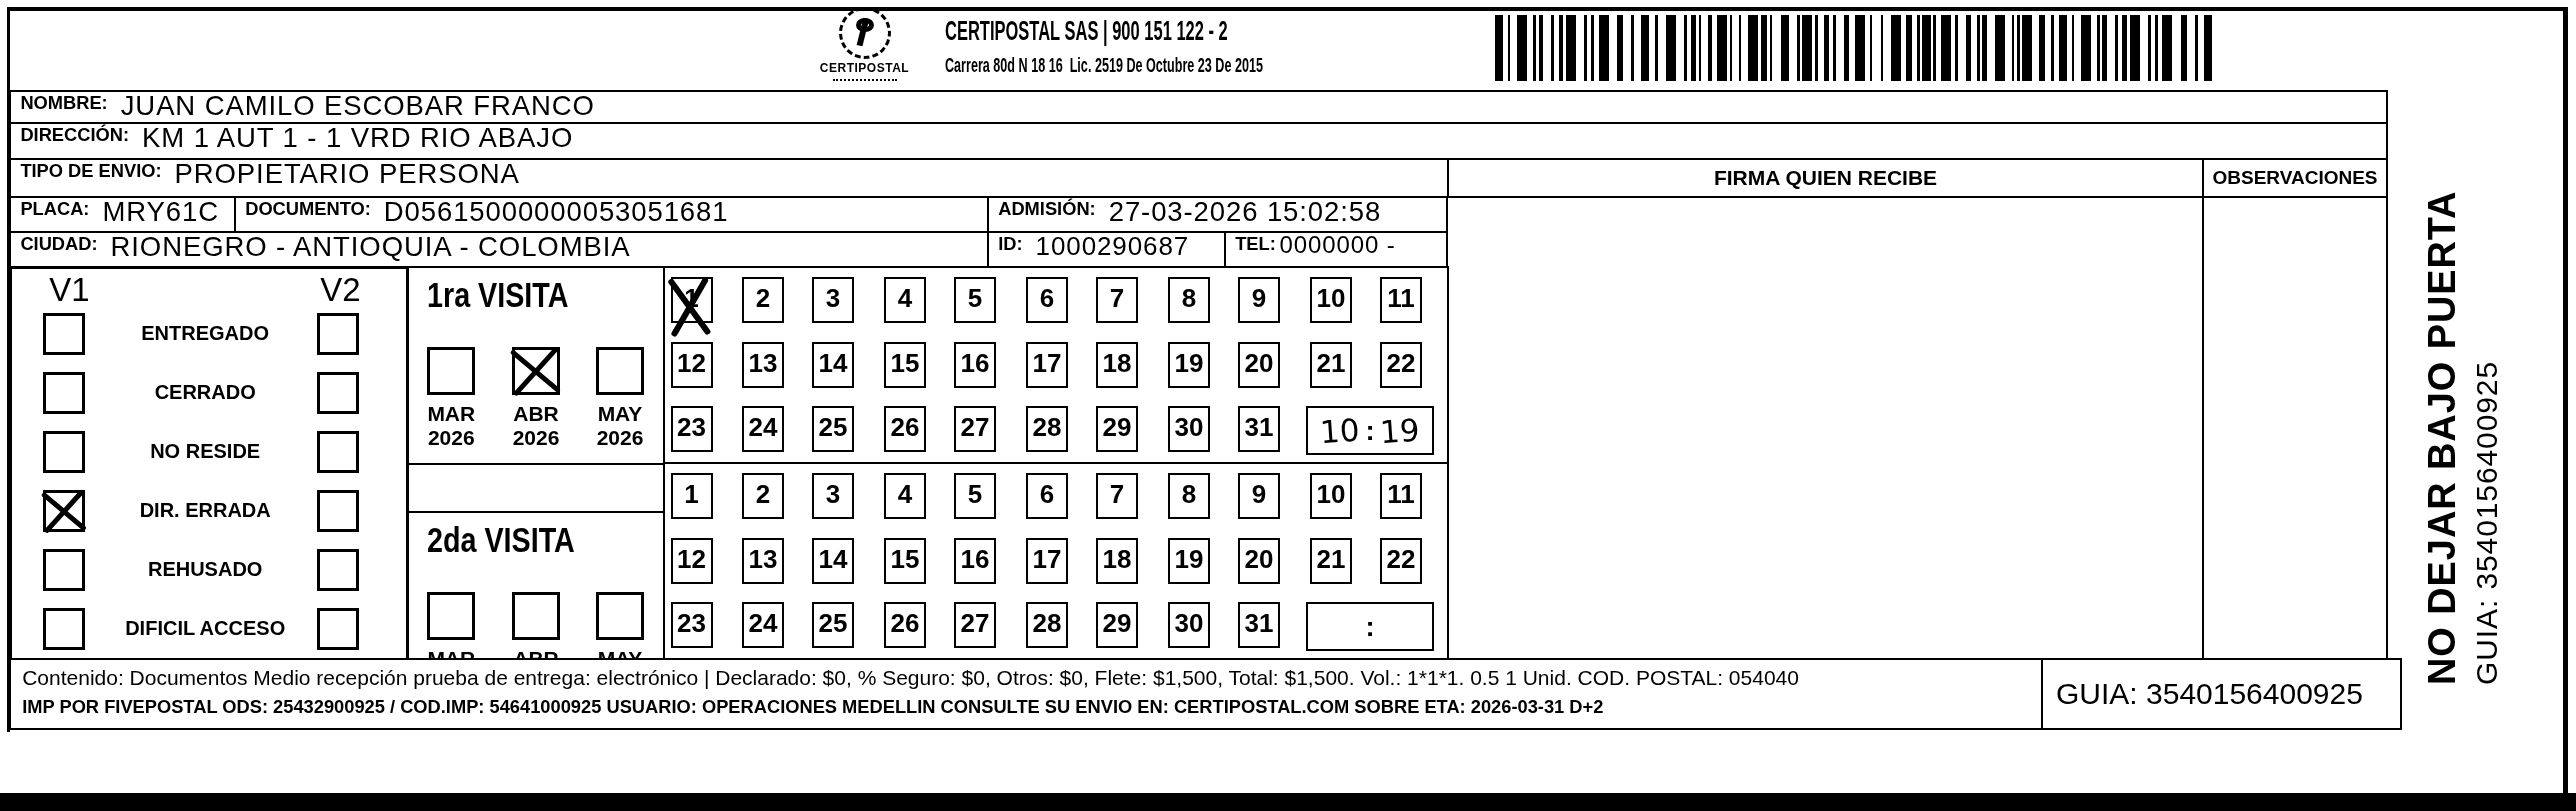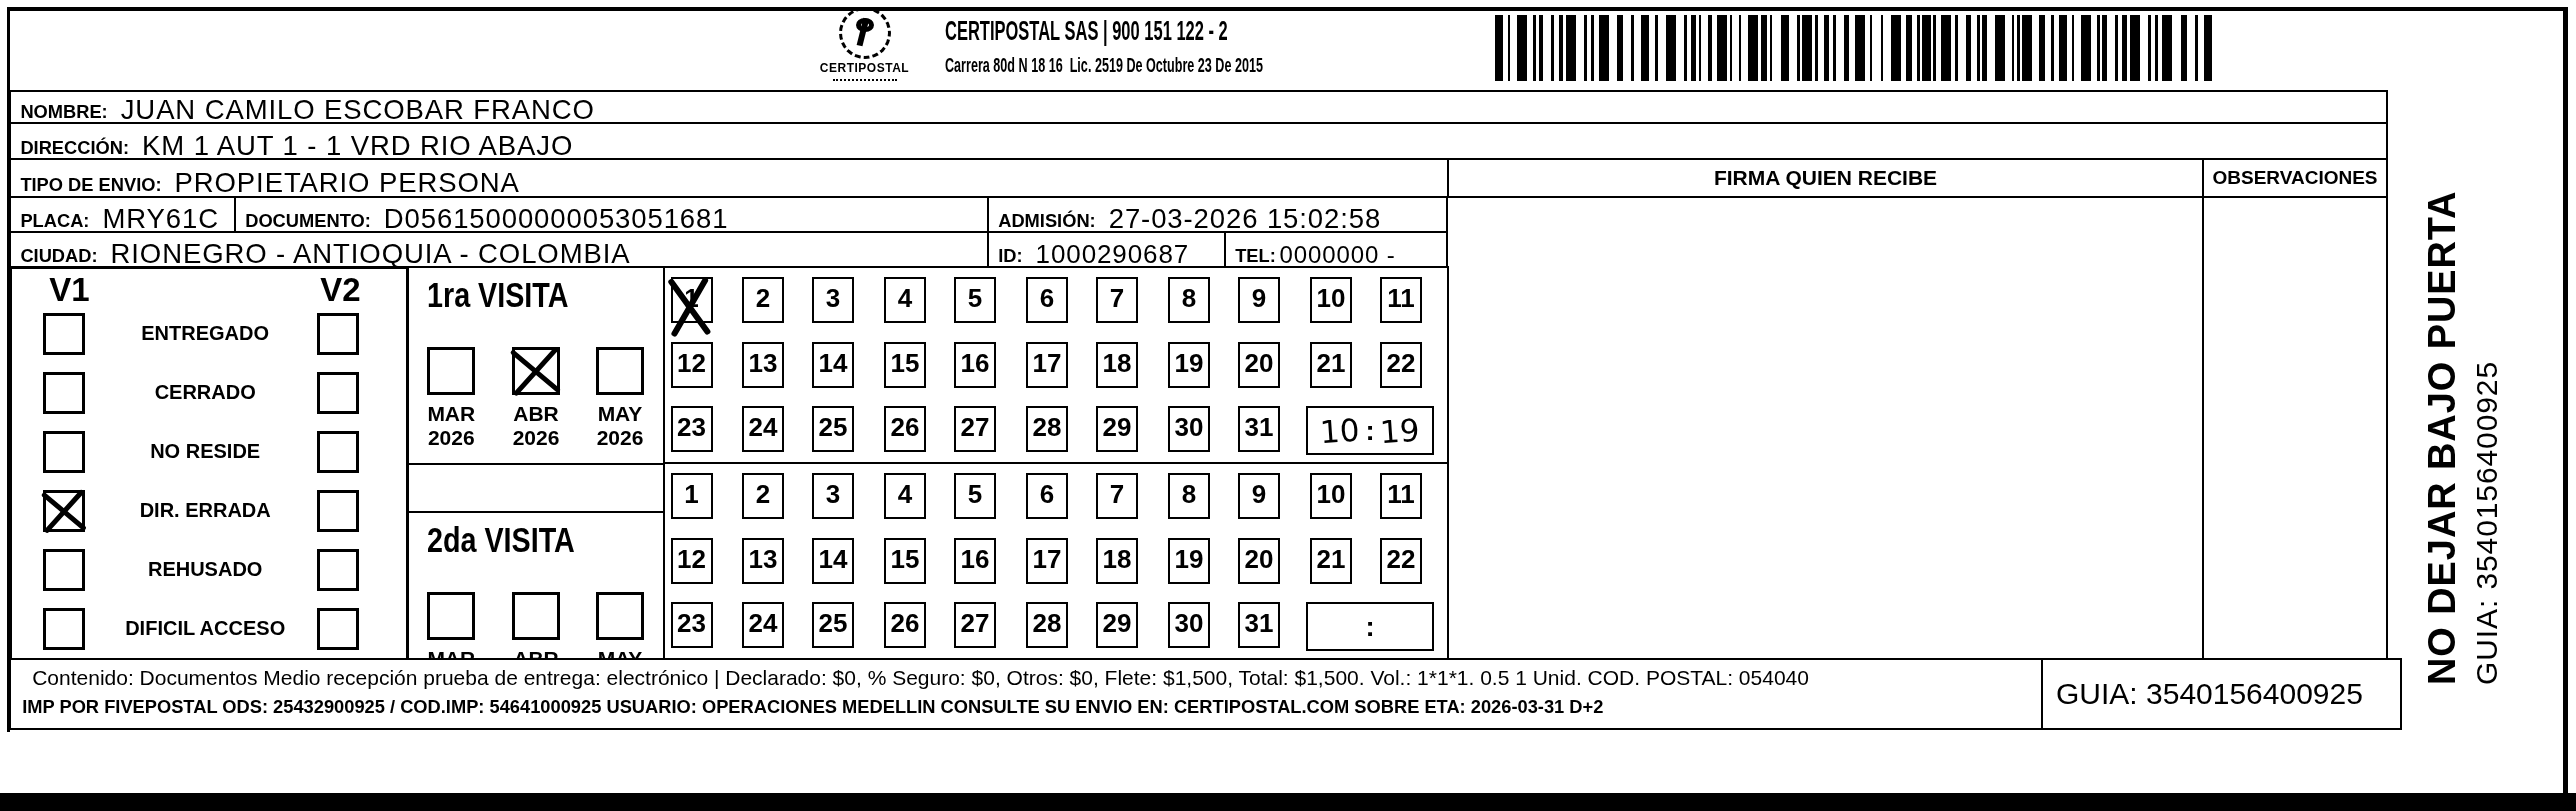"NOMBRE:" .rowflex { align-items: flex-end -> flex-start }
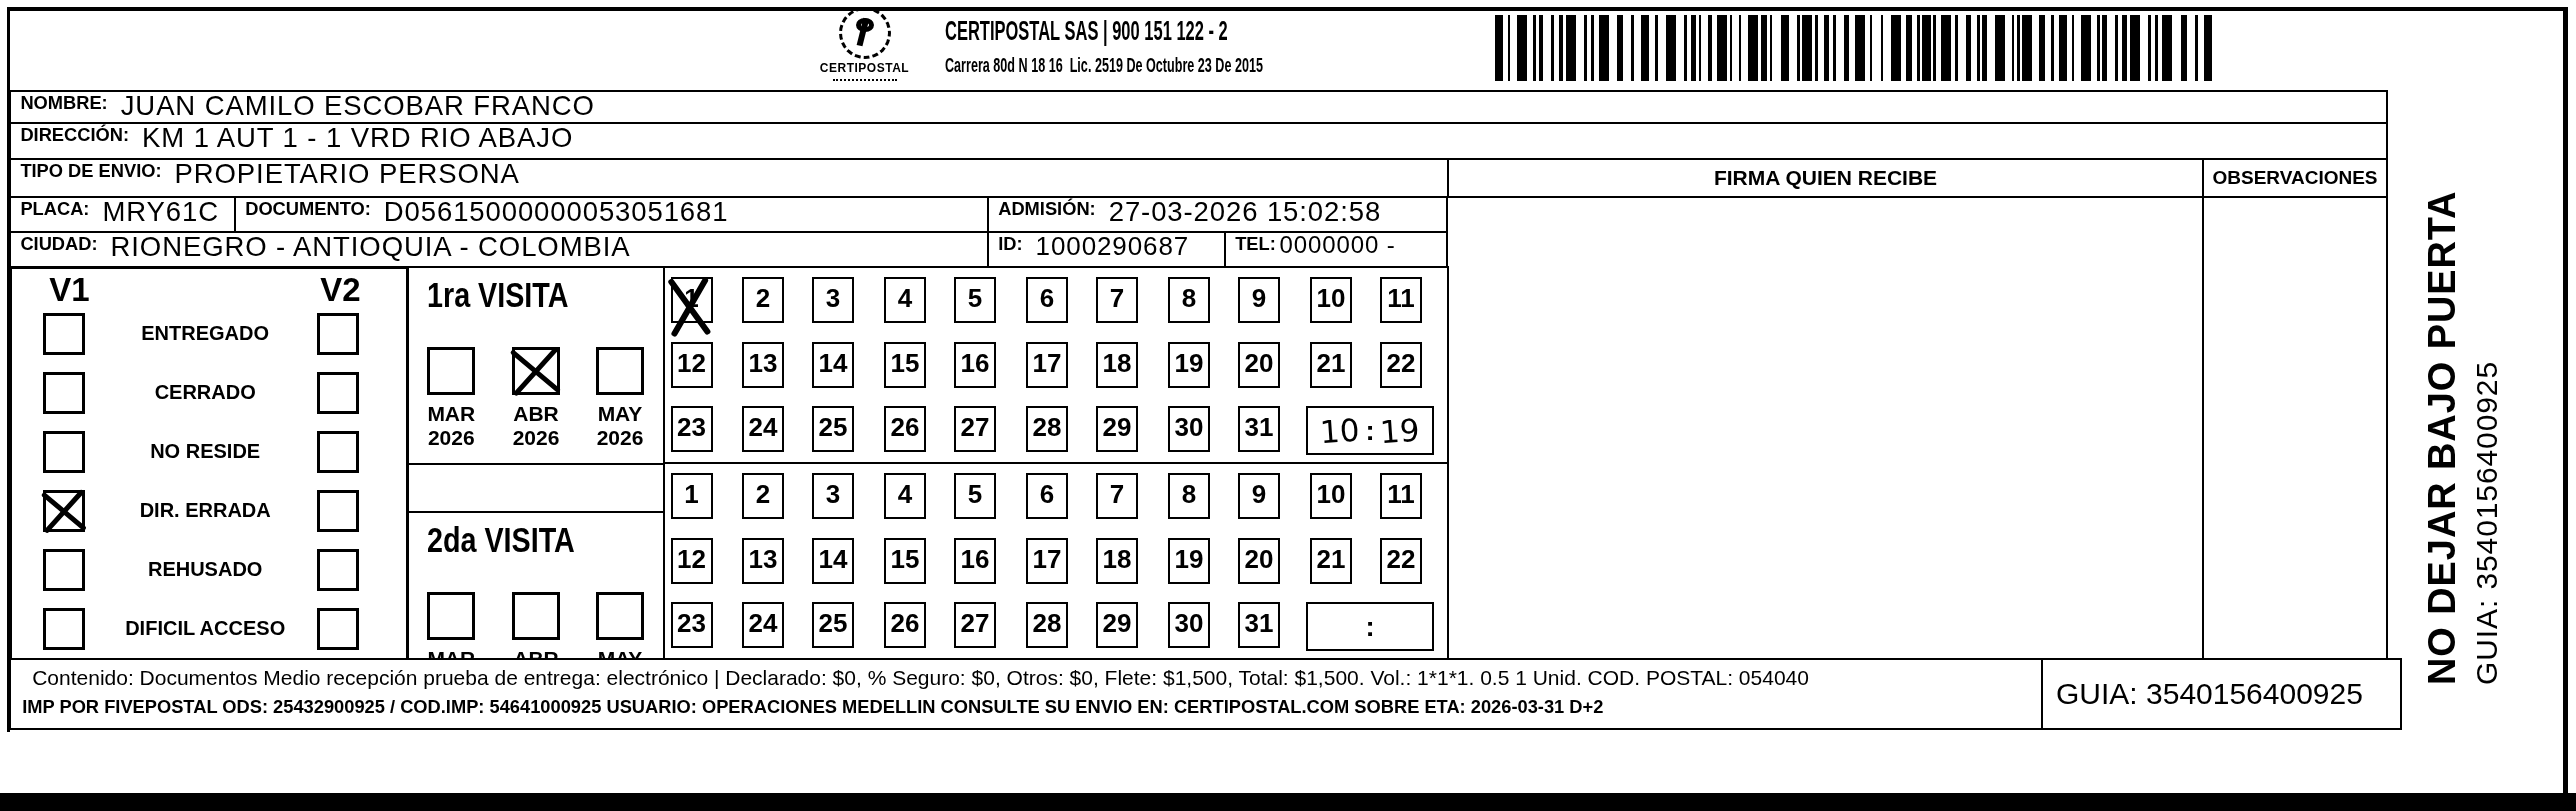"V1" .vhead { font-weight: 700 -> 400 }
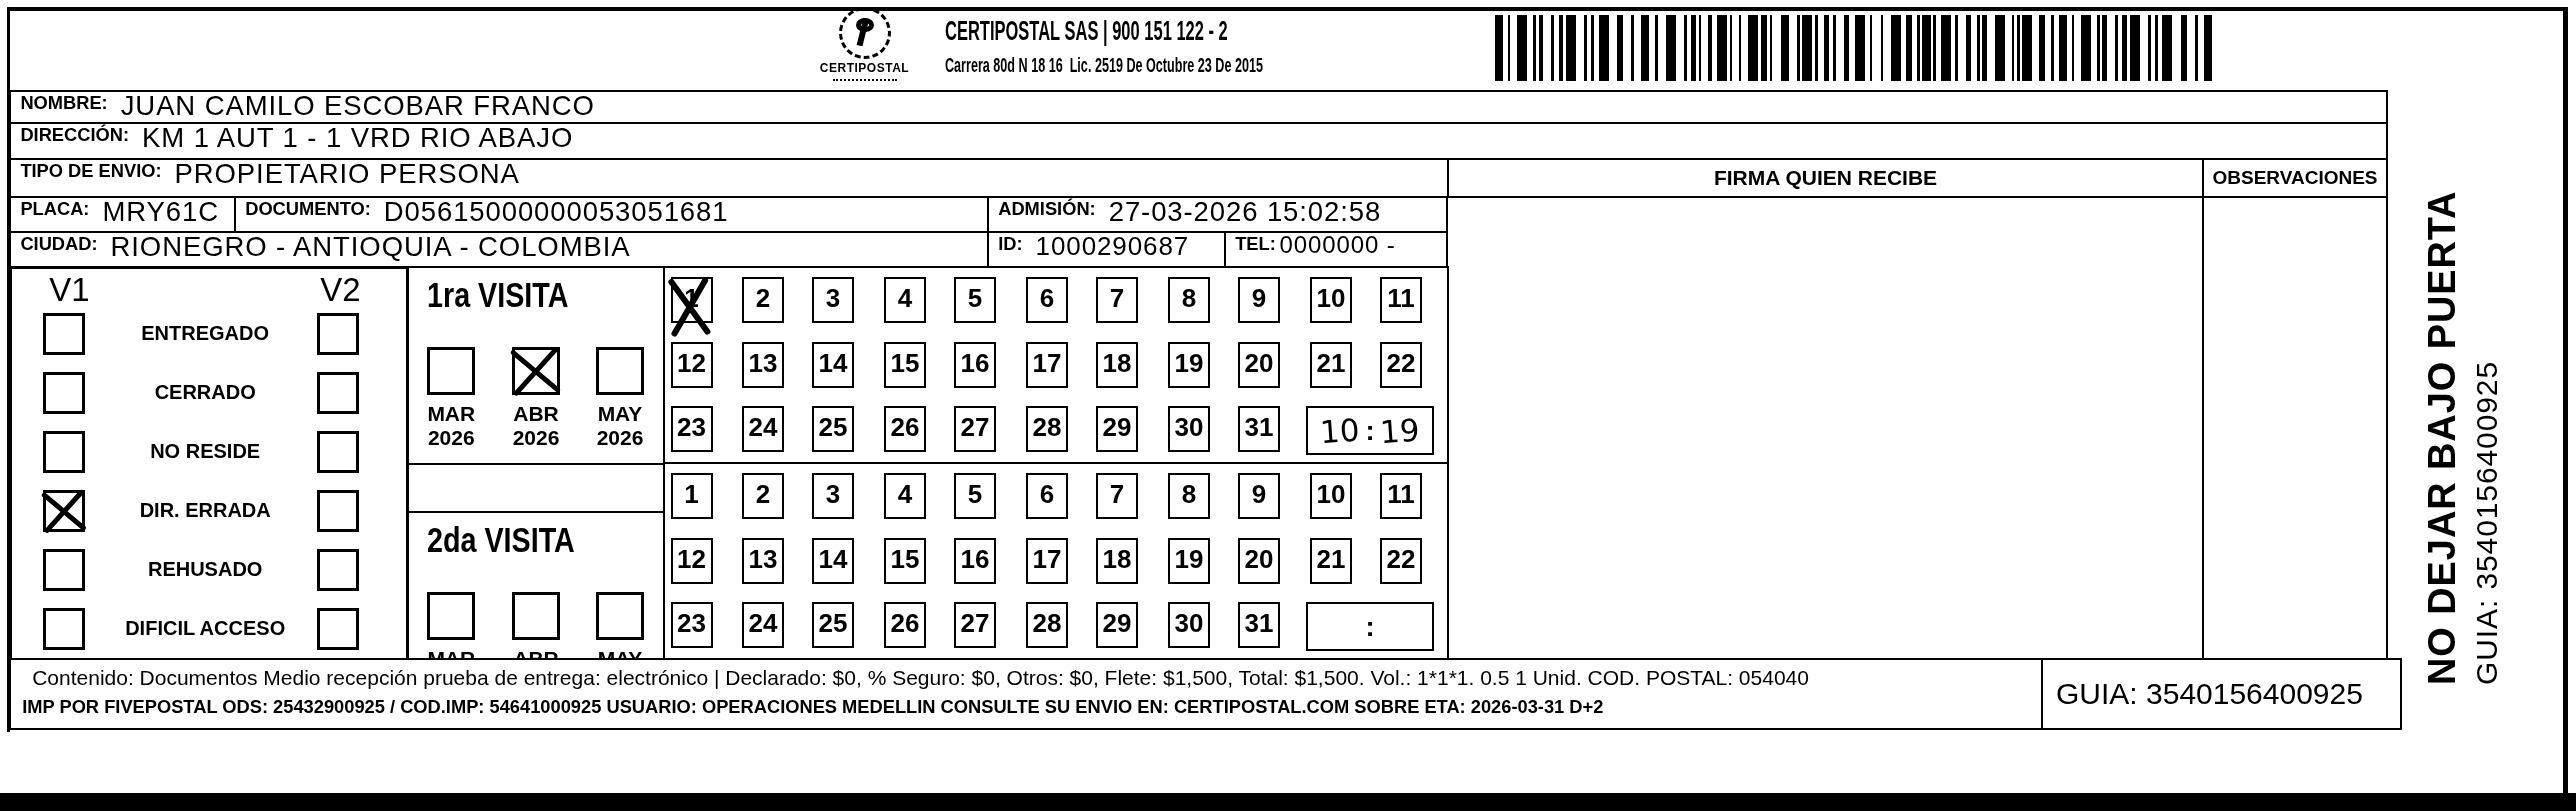"Contenido: Documentos Medio recepción" .f1 { left: 21px -> 11px }
